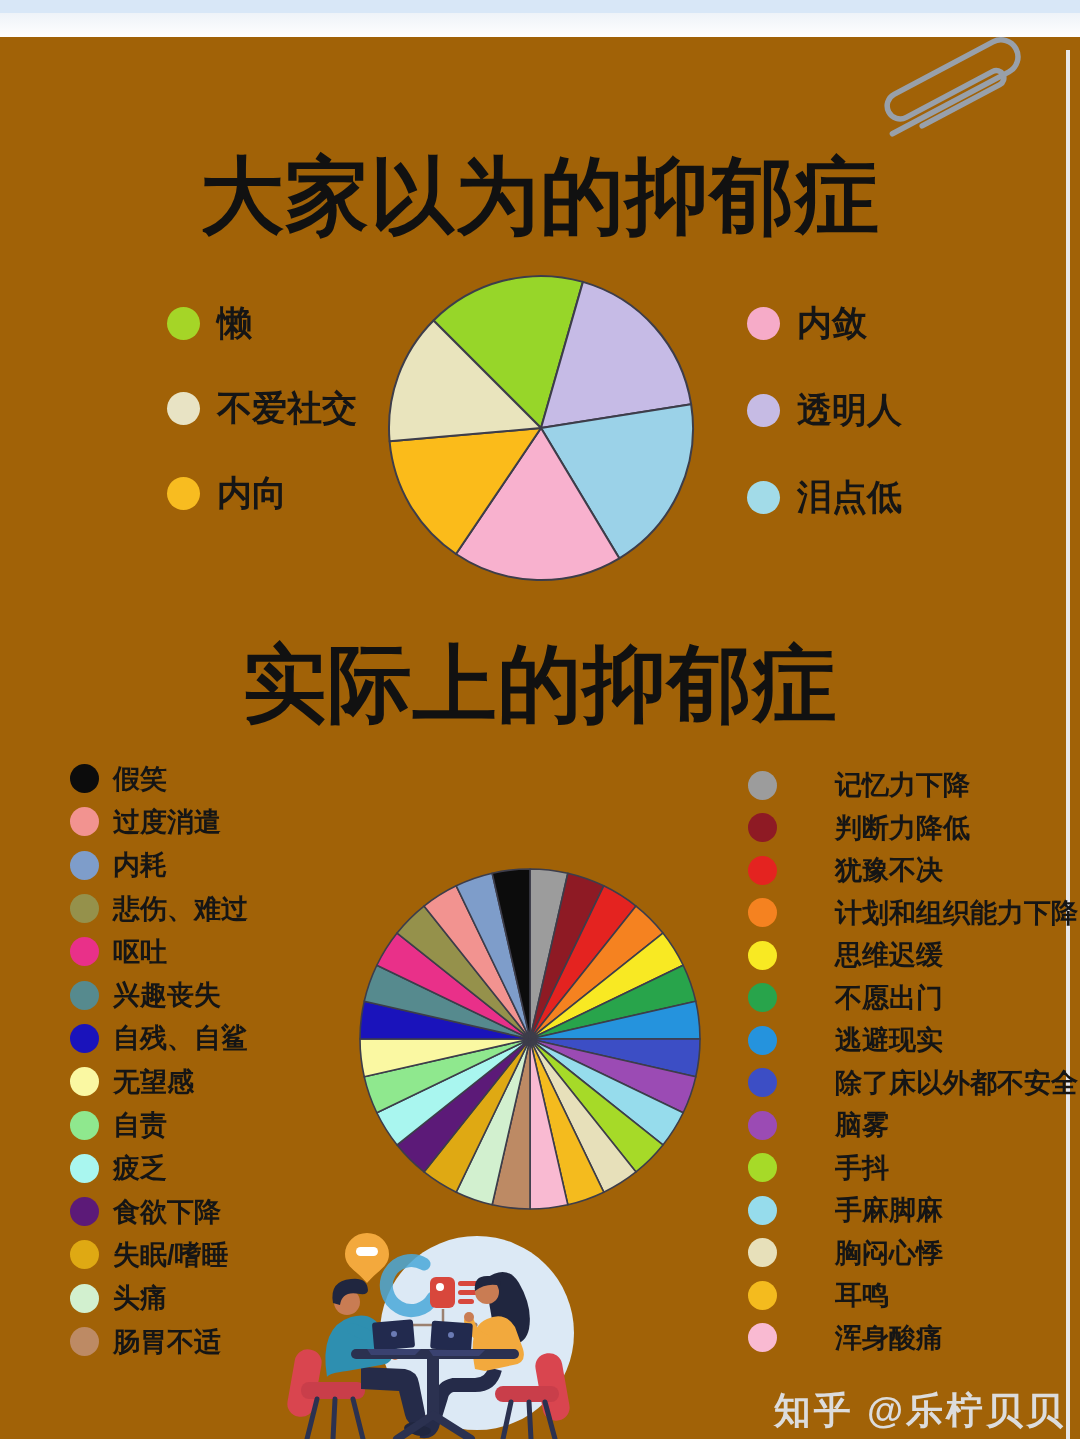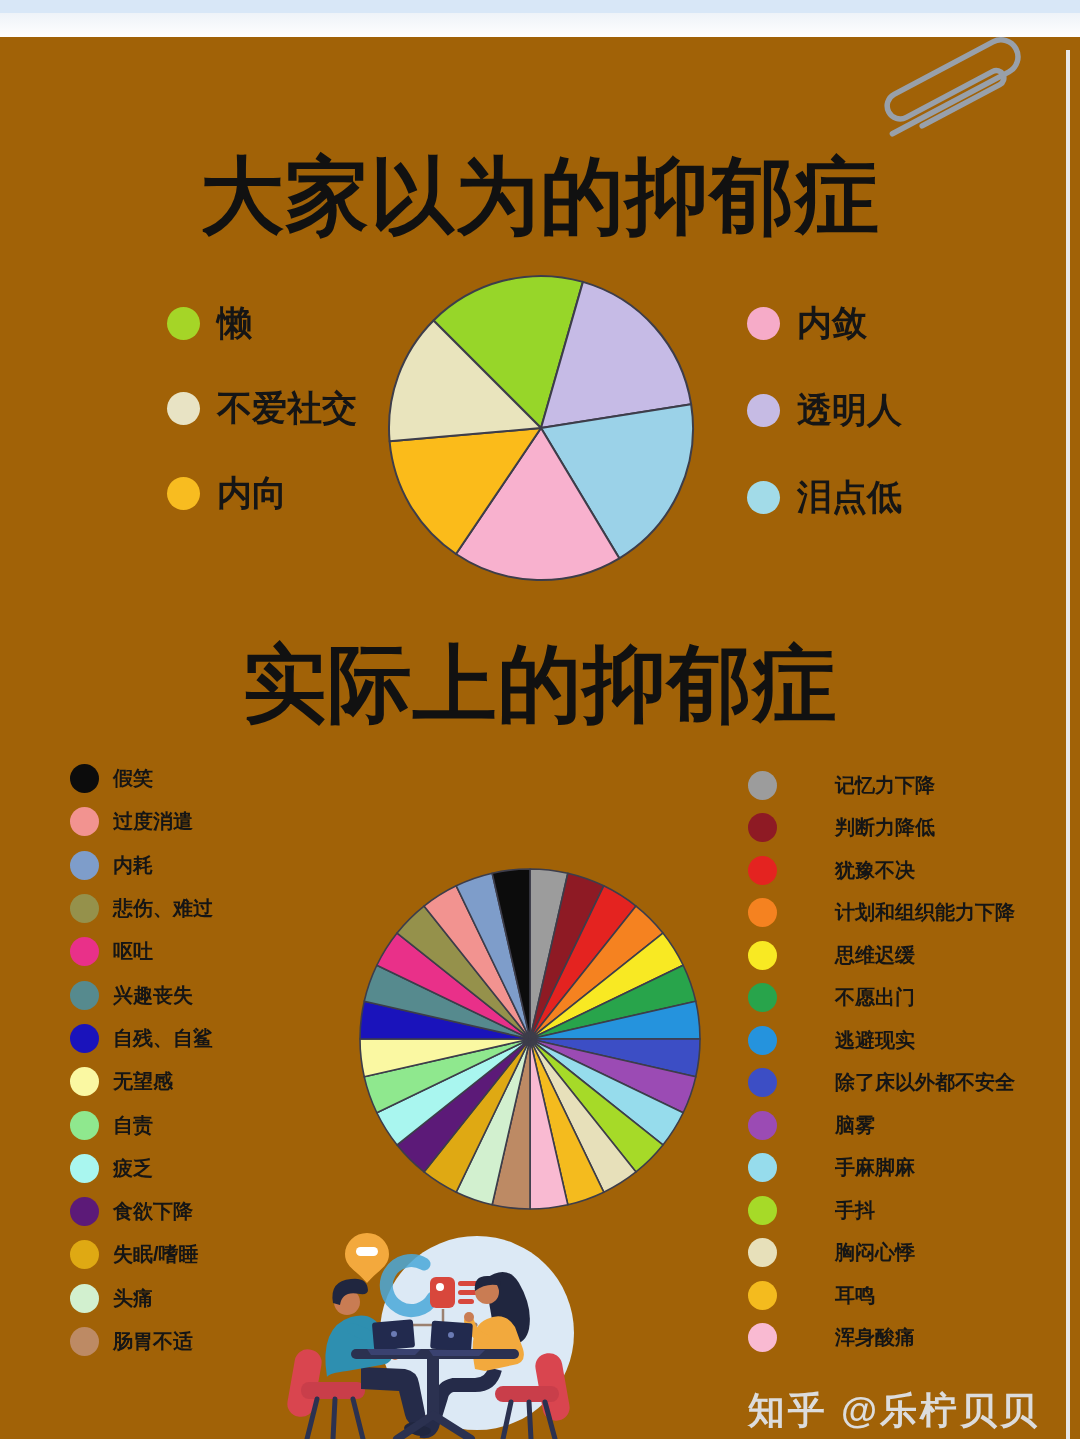"假笑" .s2 .lab { font-size: 20px -> 27px }
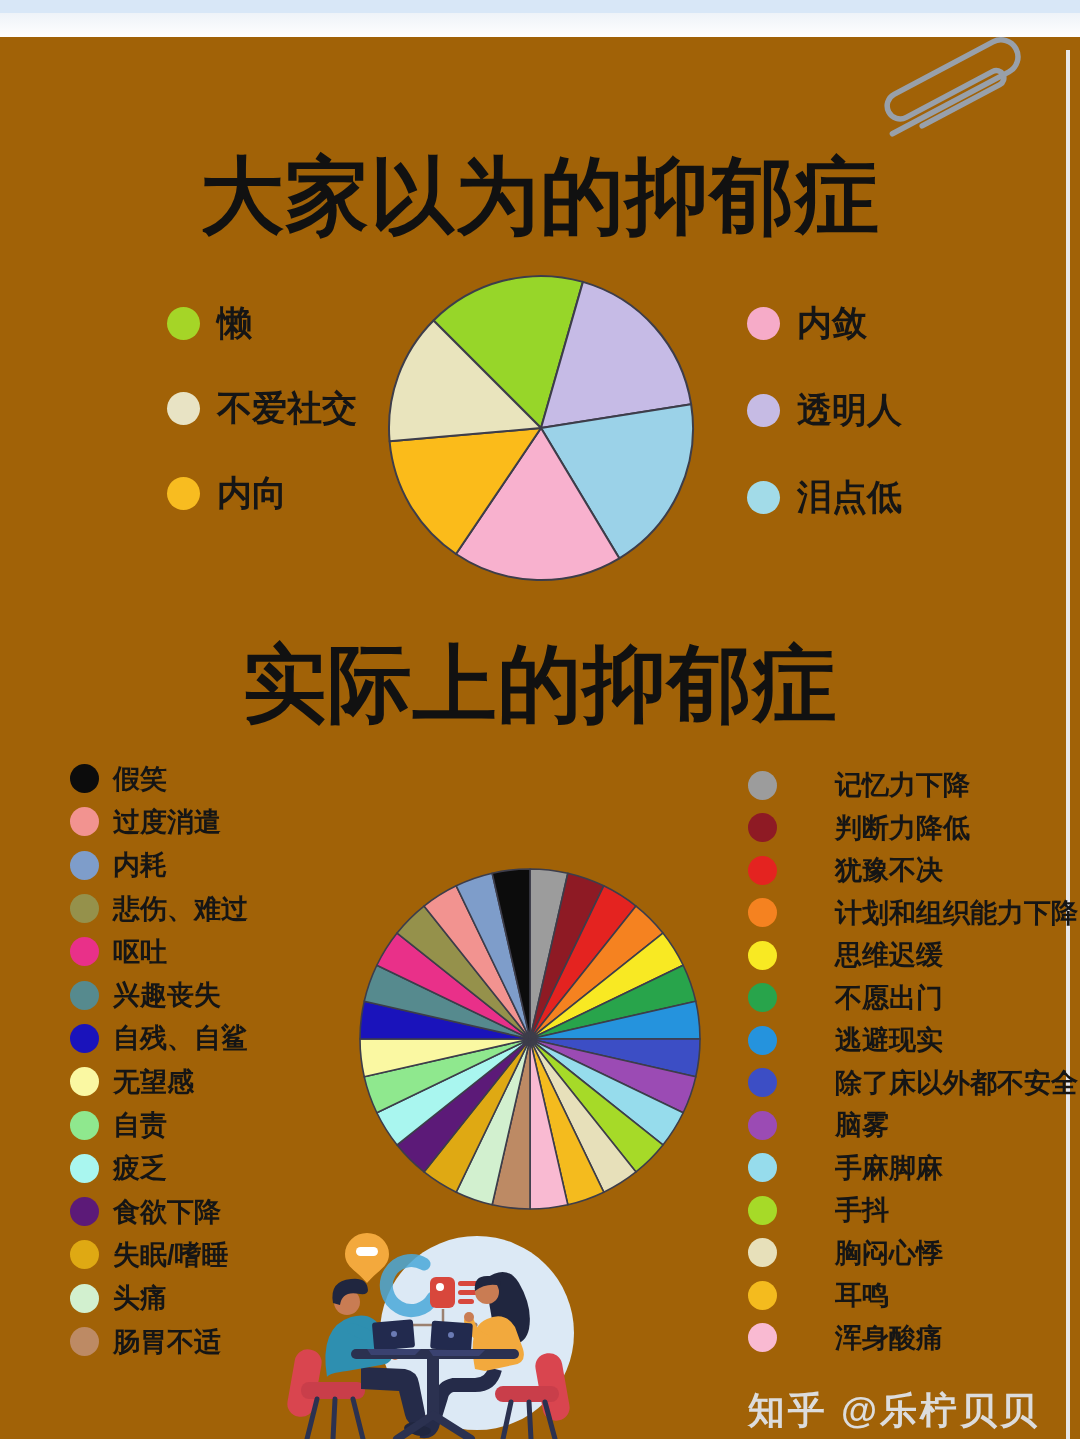"手麻脚麻" div.legend-row { order: before "手抖" -> after "手抖" }
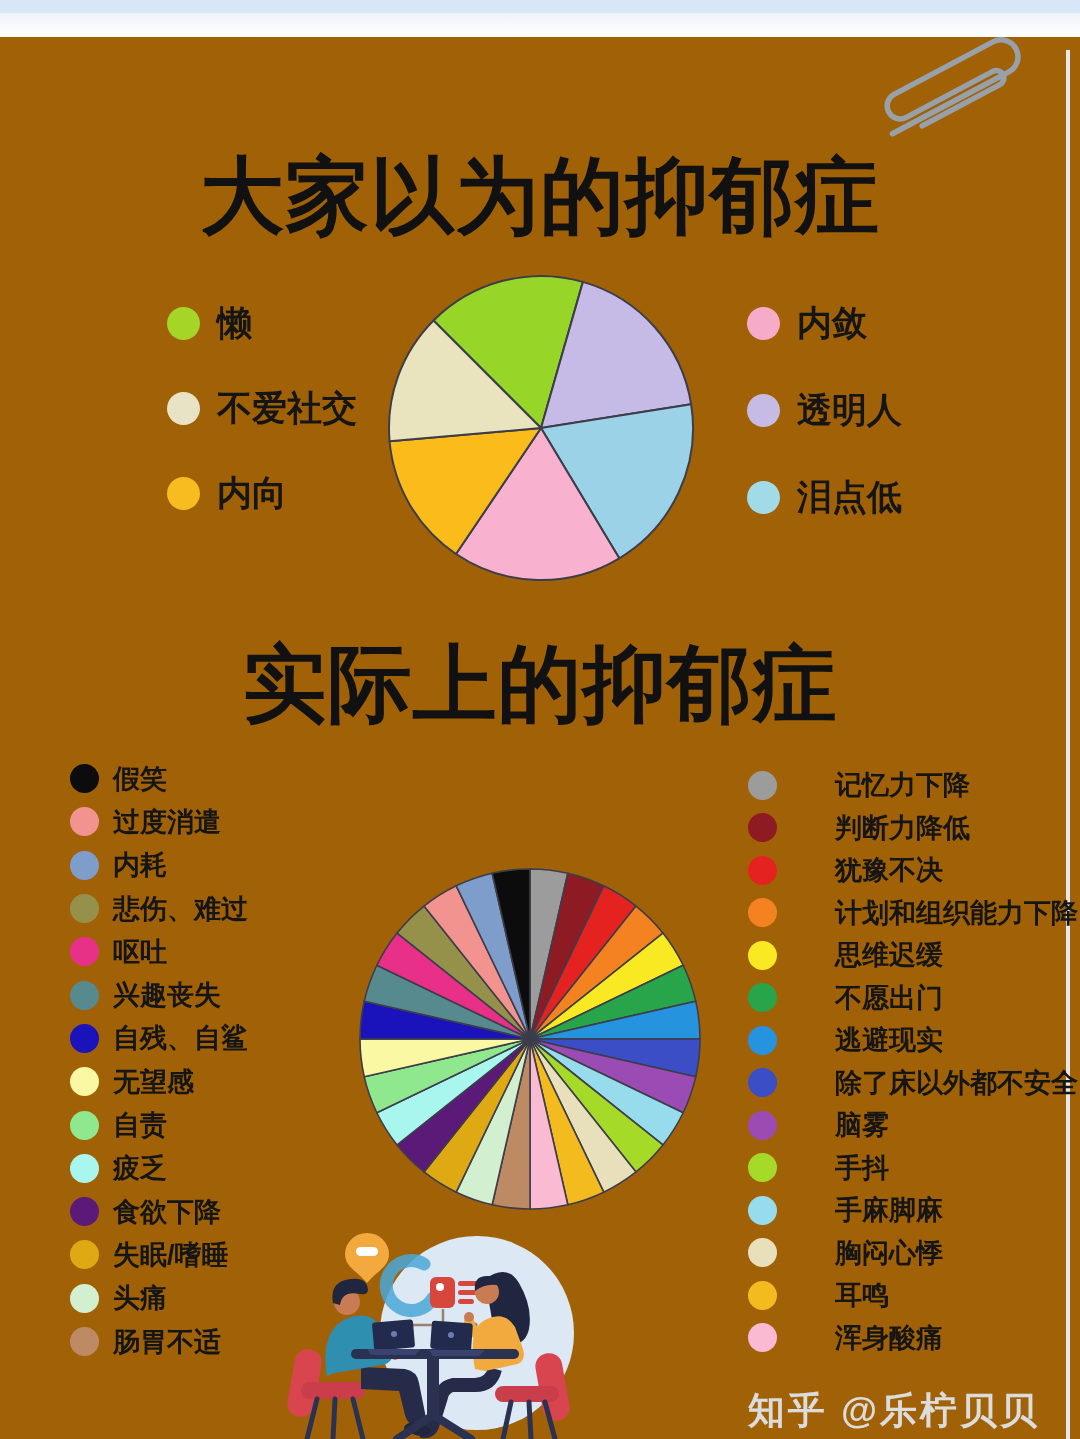"知乎 @乐柠贝贝" .watermark { padding-left: none -> 26px }
